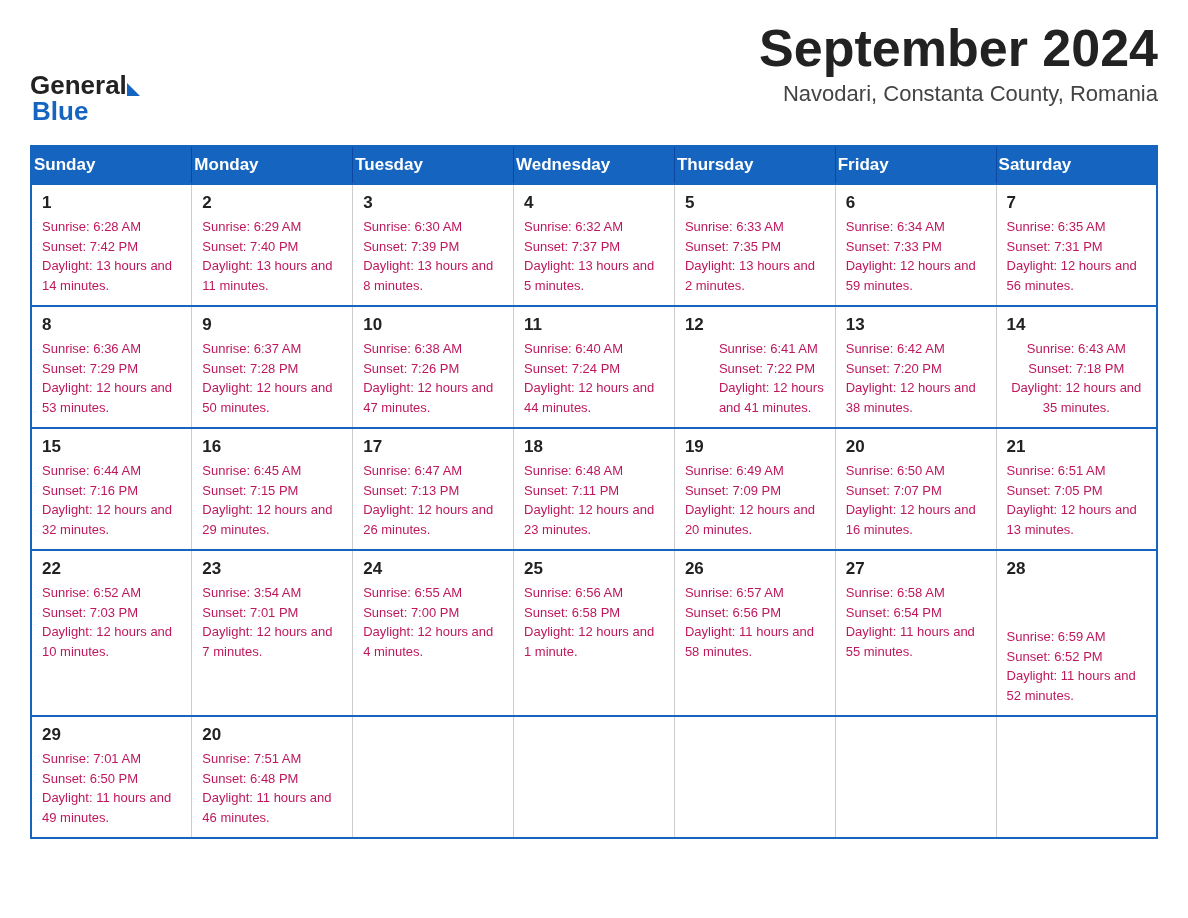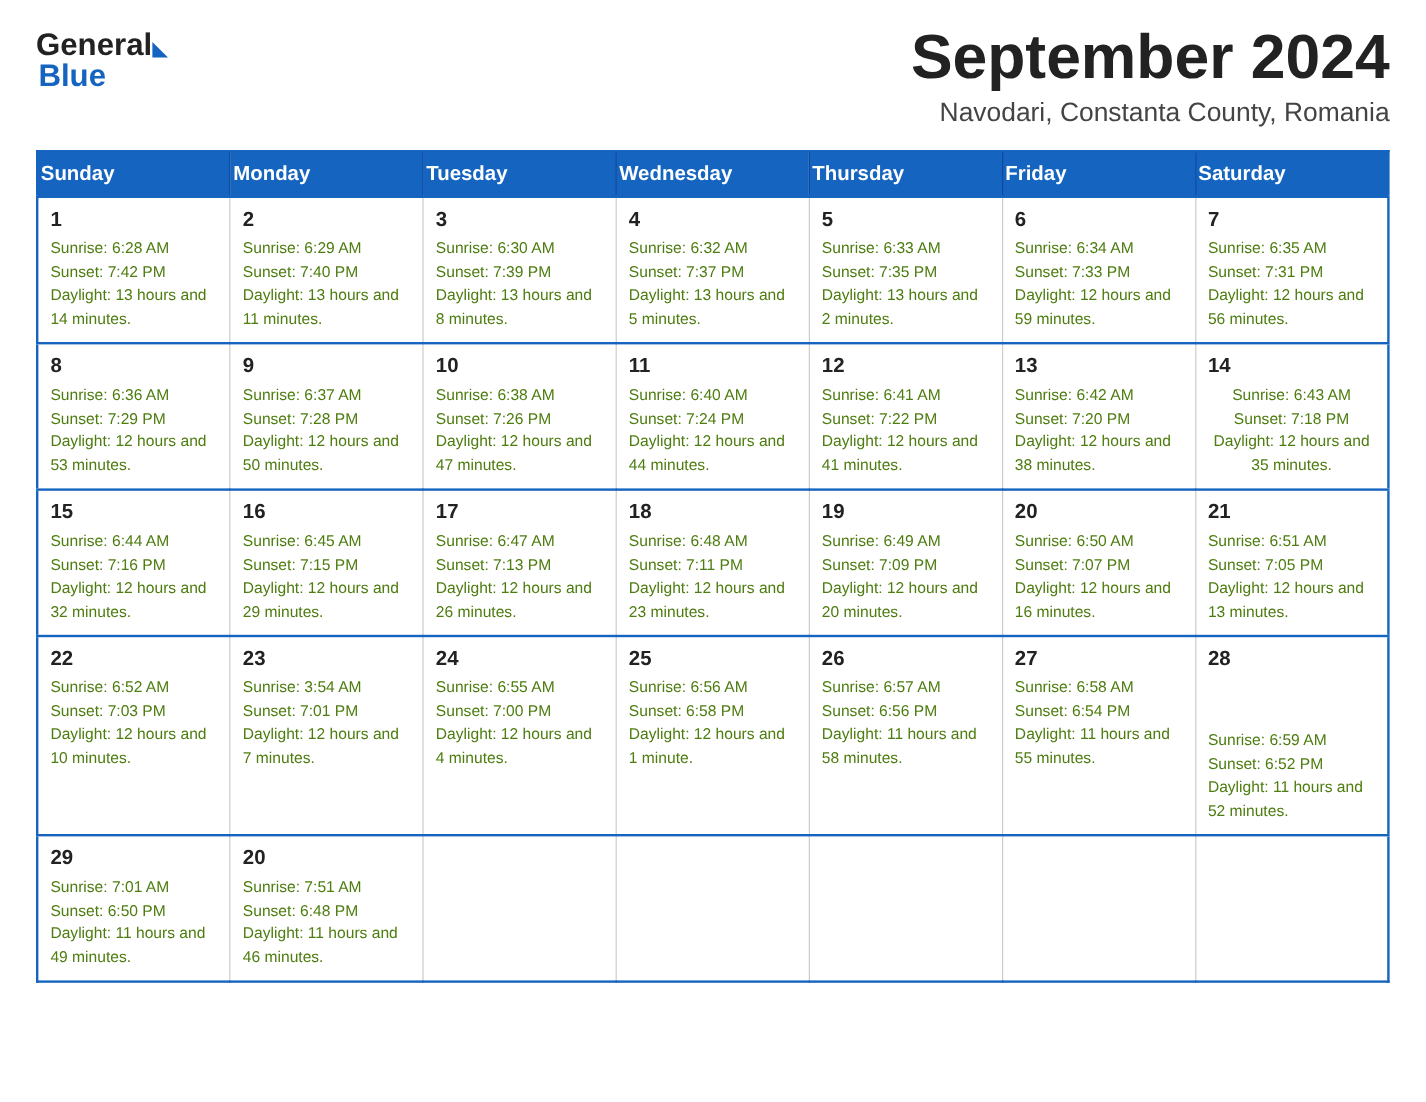"General" .logo-text .general { margin-top: none -> 48px }
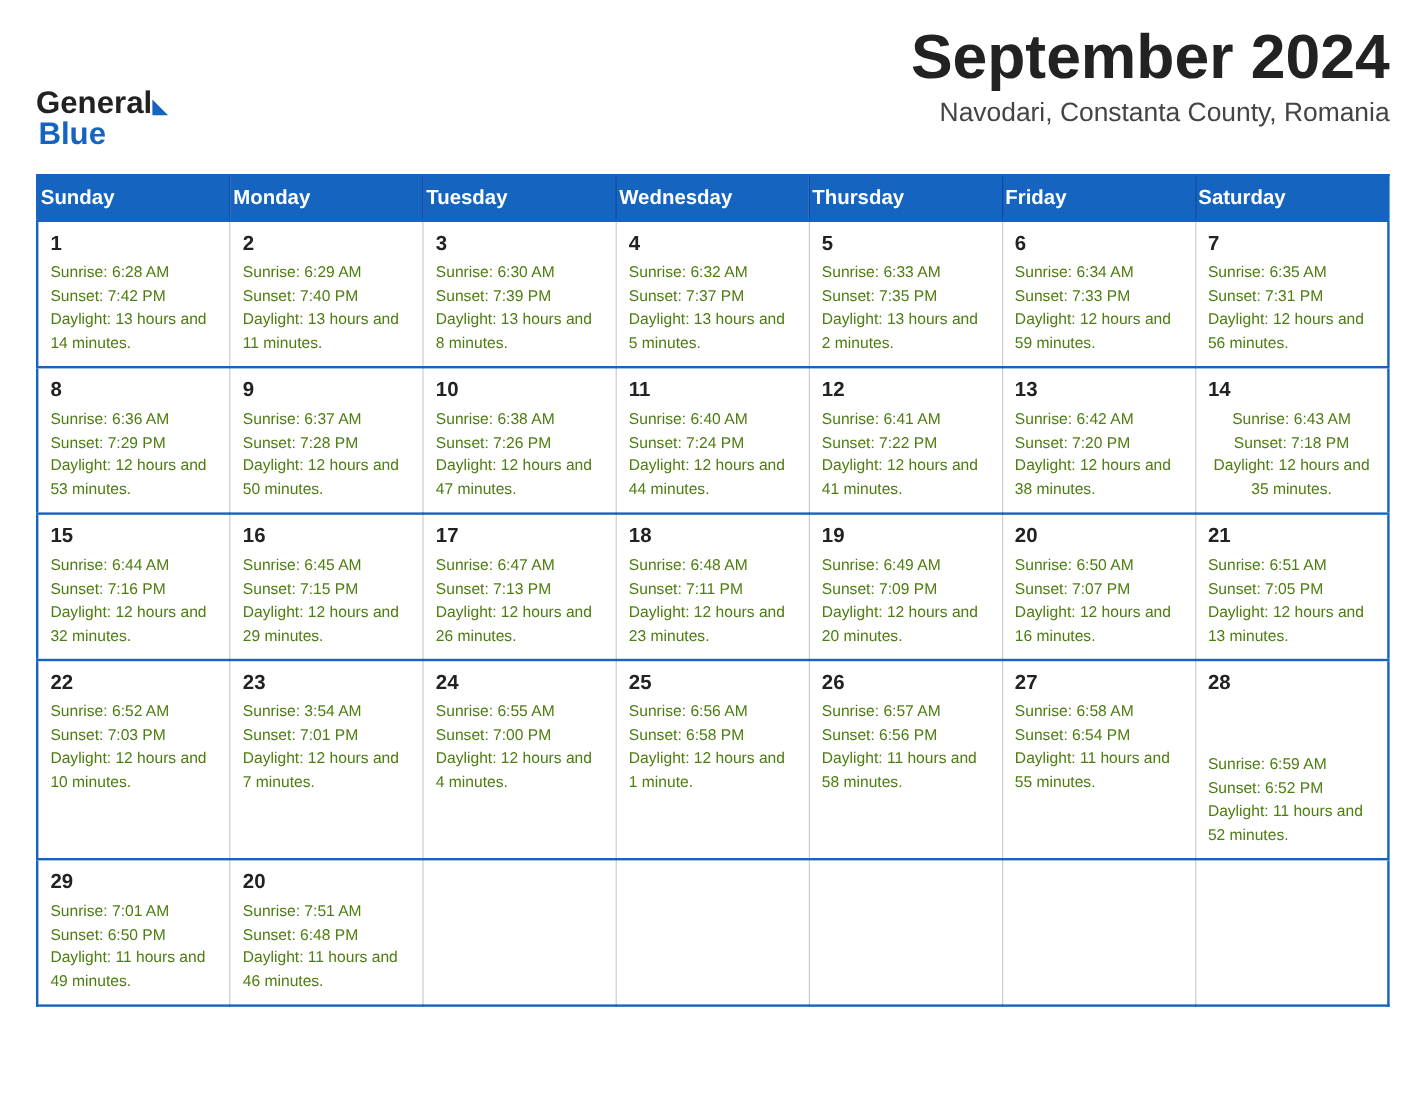"Sunrise: 6:28 AM" .day-info { color: #4d7c0f -> #be185d }
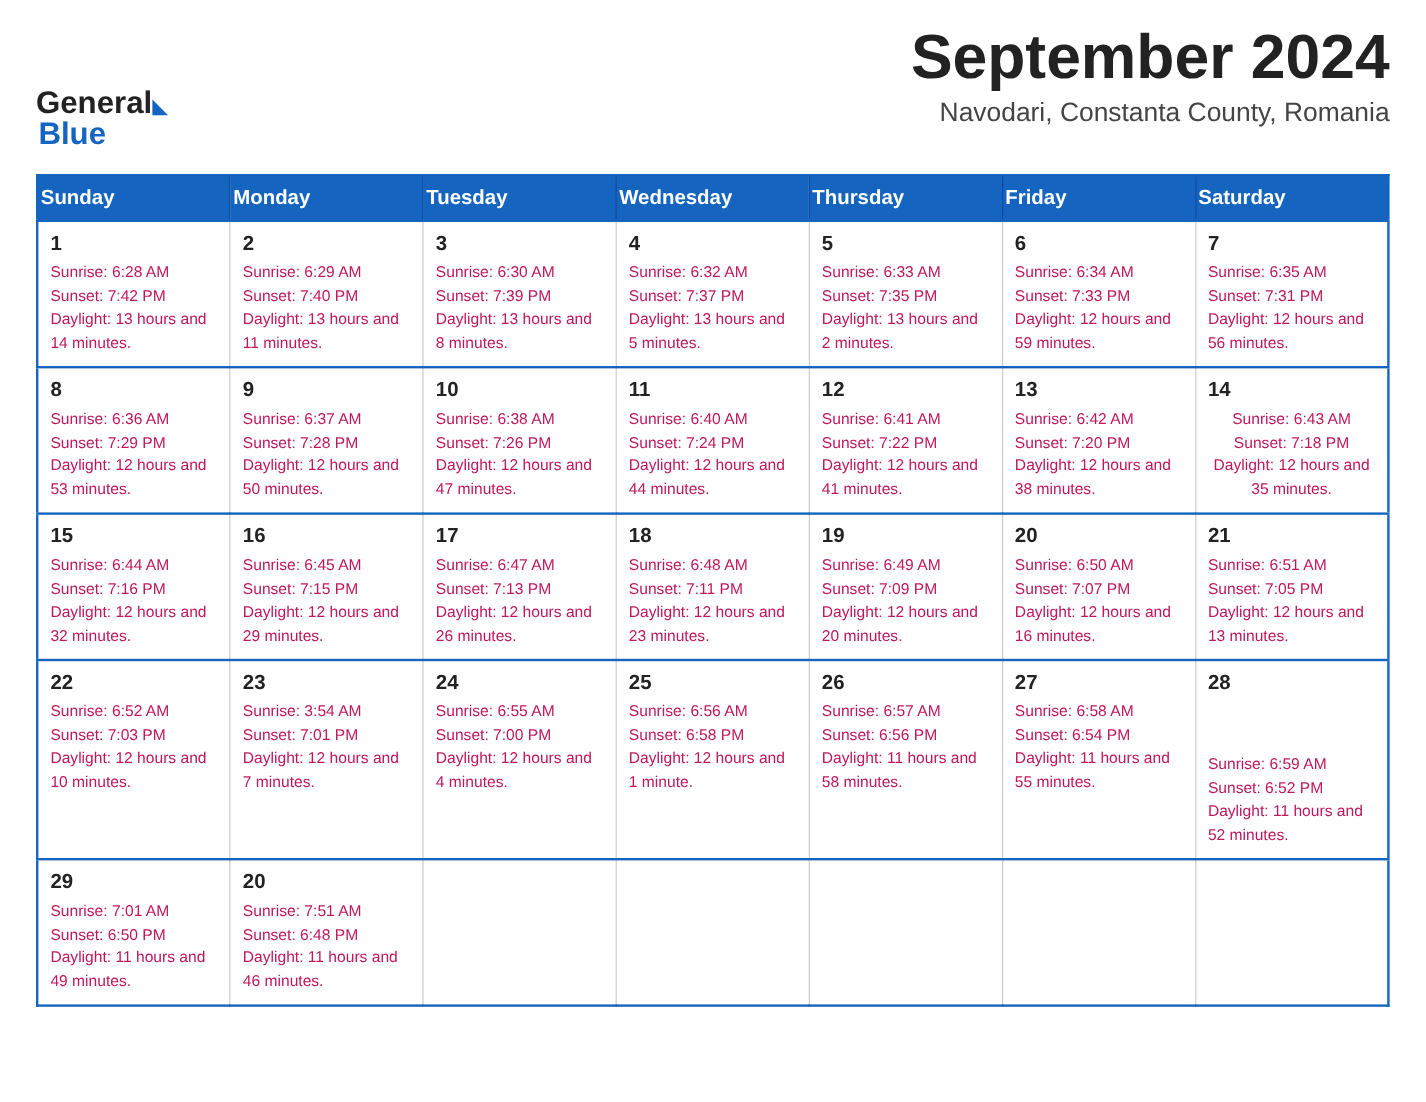"Sunrise: 6:41 AM" div.day-info { margin-left: none -> 34px }
